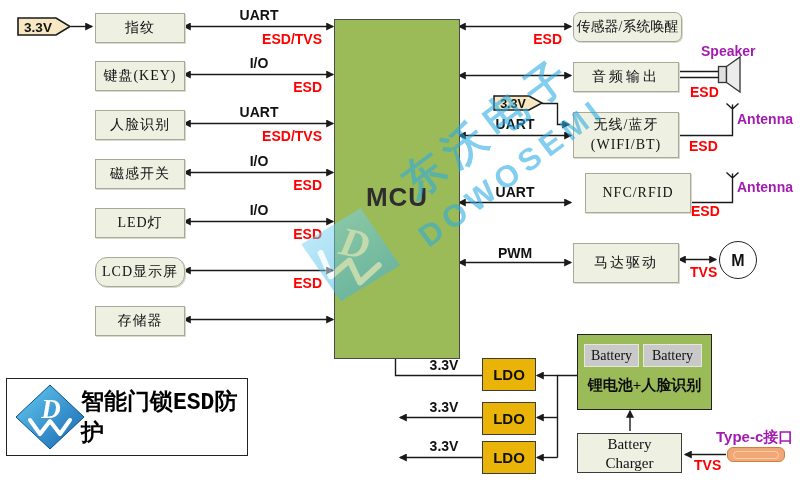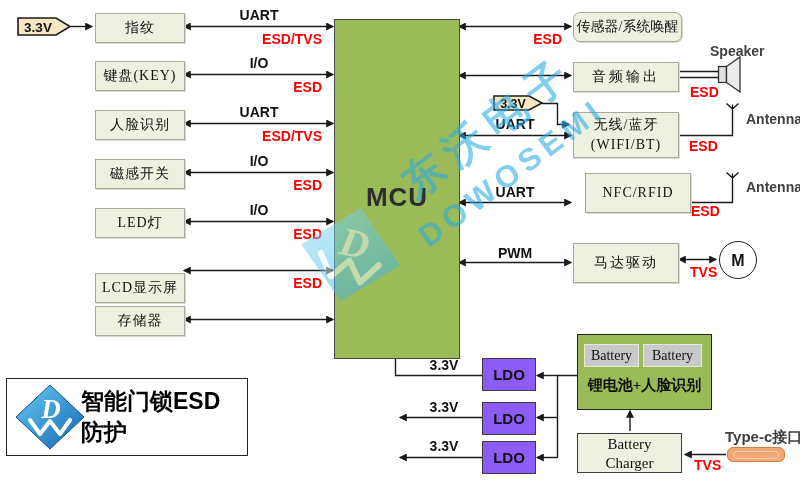"Speaker" .plain { color: #404040 -> #a21caf; margin-left: 9px -> none }
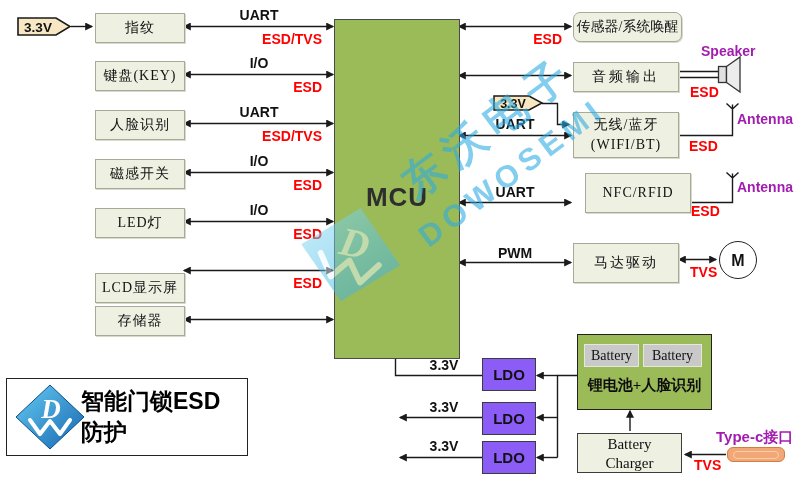"LCD显示屏" div.mbox { border-radius: none -> 12px; top: 273px -> 257px }
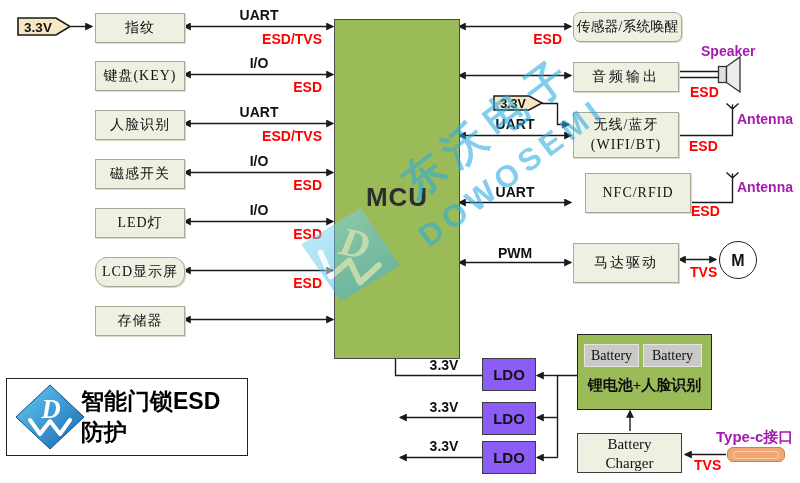"LDO" .ldobox { background: #8b5cf6 -> #eab308 }
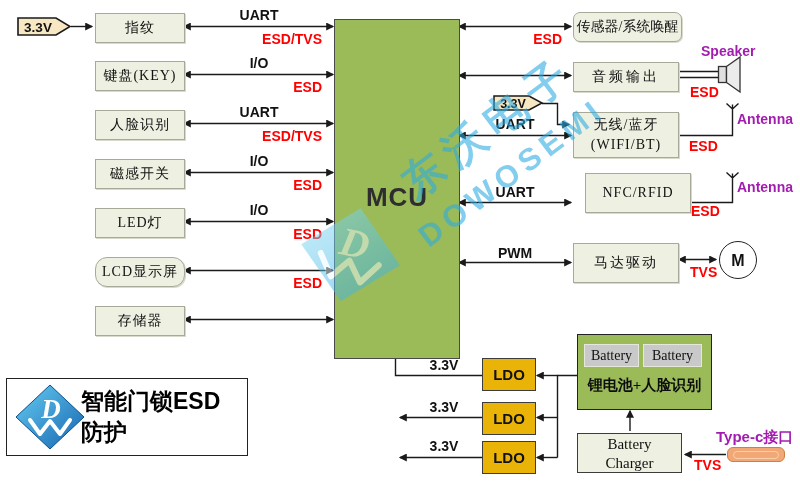"智能门锁ESD防护" .logotitle { font-family: Liberation Sans, sans-serif -> Liberation Mono, monospace }
